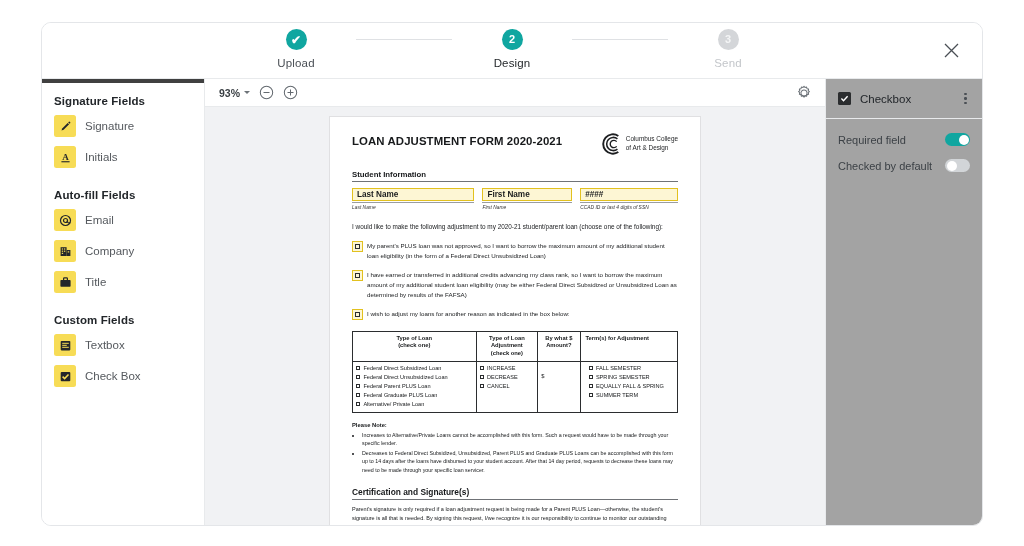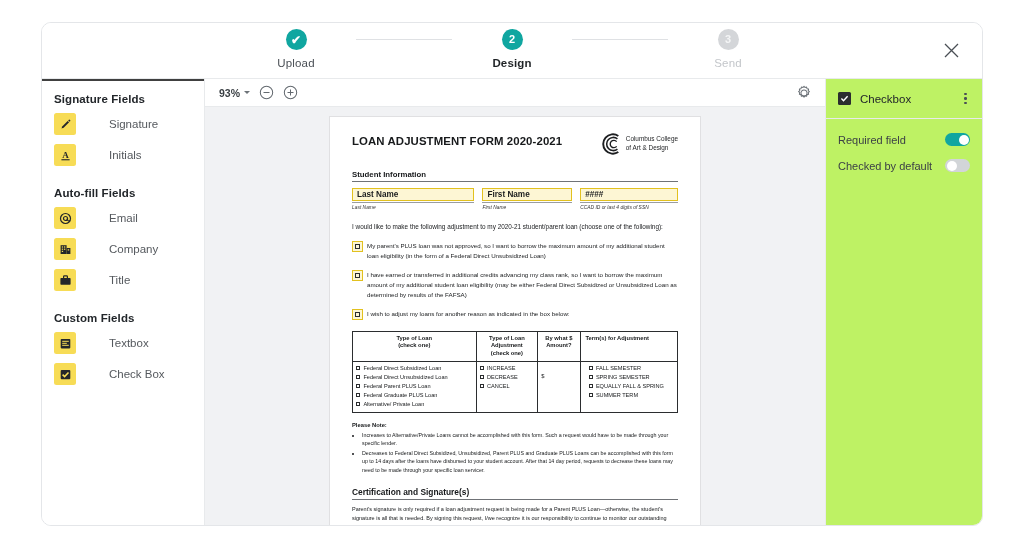"Design" .step-label.active { font-weight: bold -> normal }
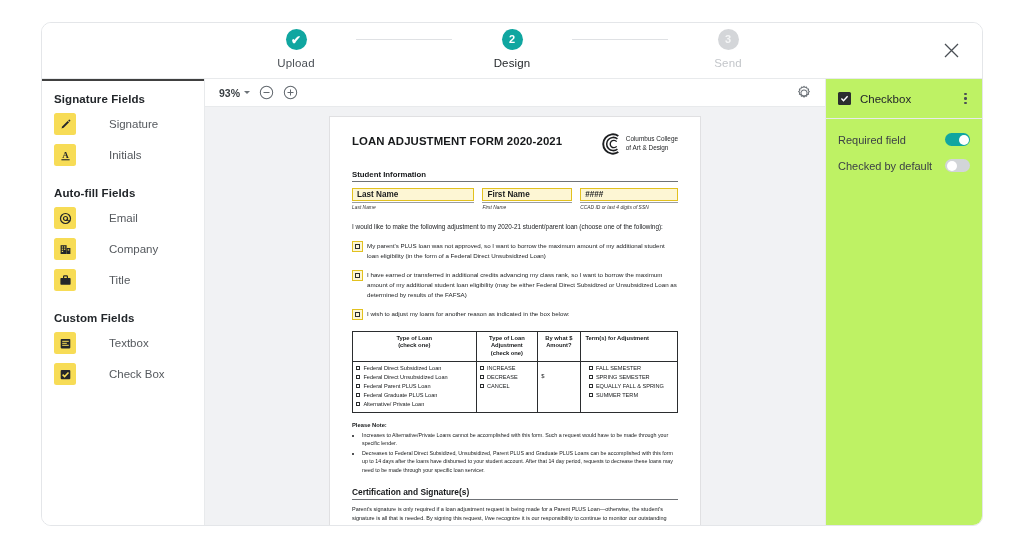"Signature Fields" .side-sec.divided { border-top: 2px solid #404040 -> 4px solid #404040 }
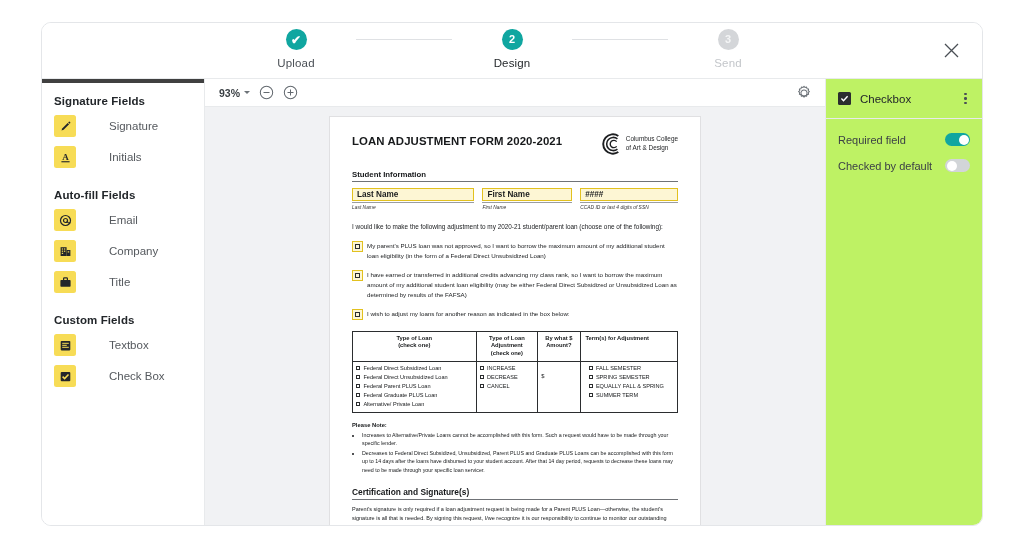"Checkbox" .rpanel { background: #bef264 -> #a3a3a3 }
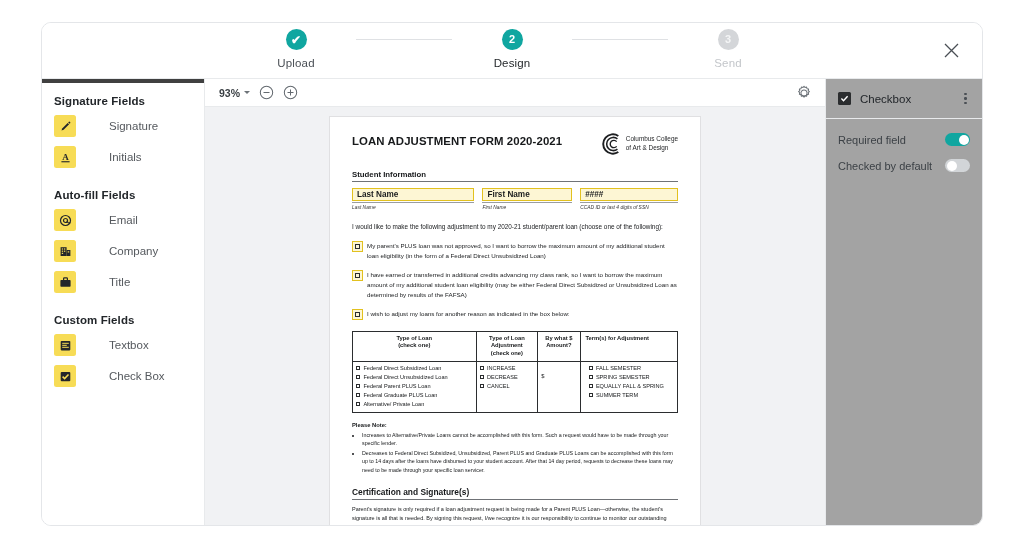"Signature" .field-item { gap: 24px -> none }
